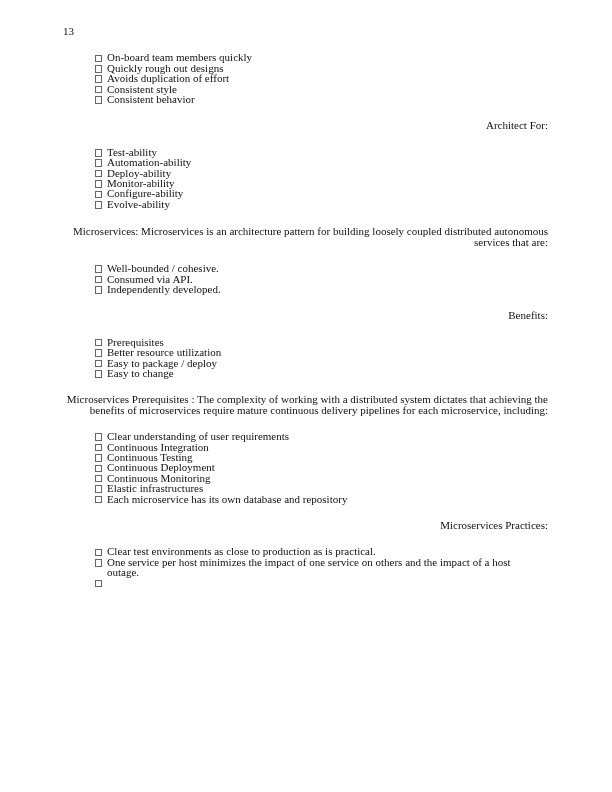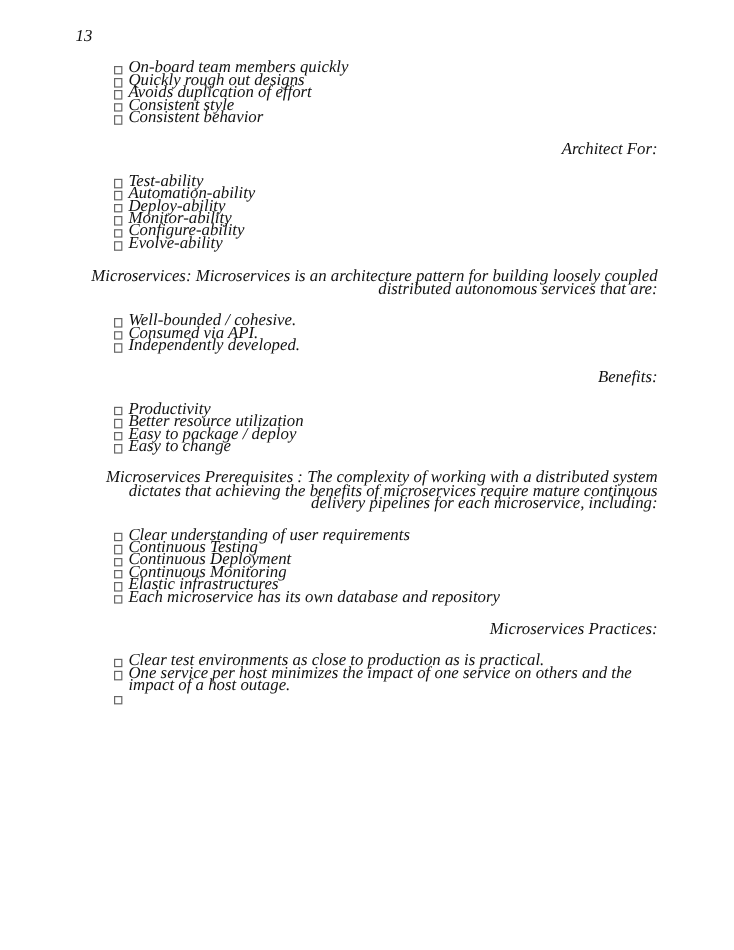"13" .page { font-size: 14px -> 11px; font-style: italic -> none }
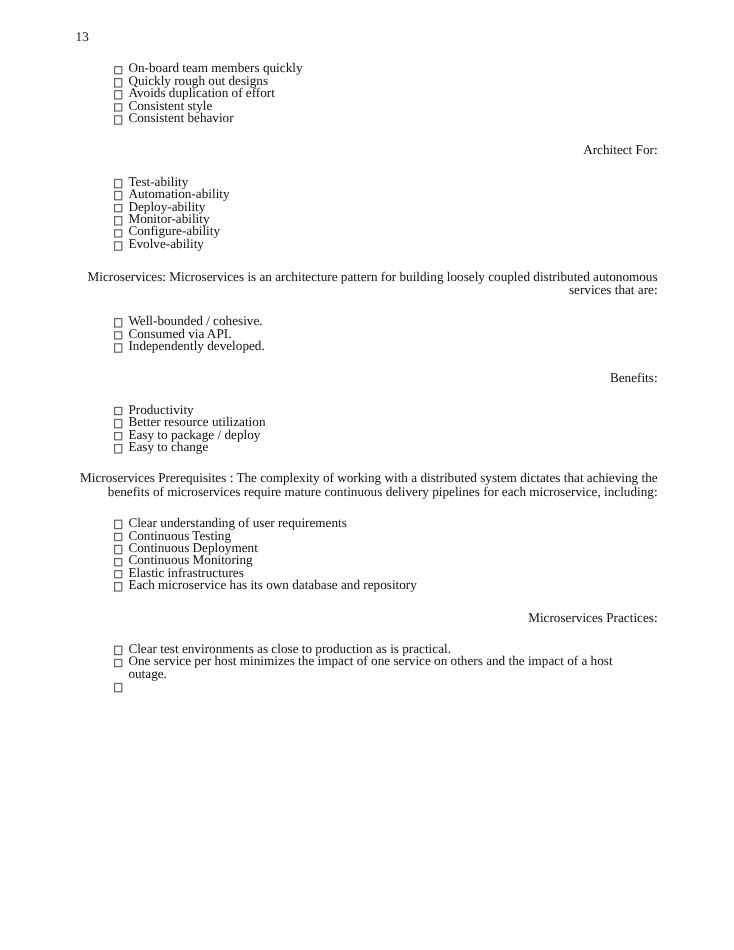"Productivity" span { text: Productivity -> Prerequisites }
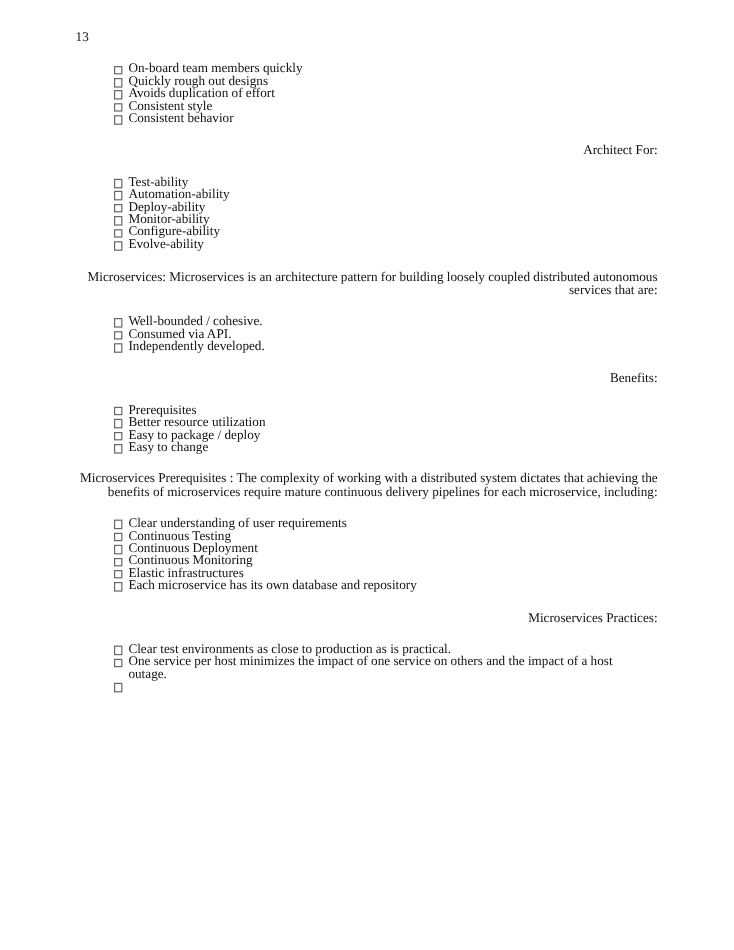"Continuous Integration" li { html: none -> <li><span></span><span>Continuous Integration</span></li> }
